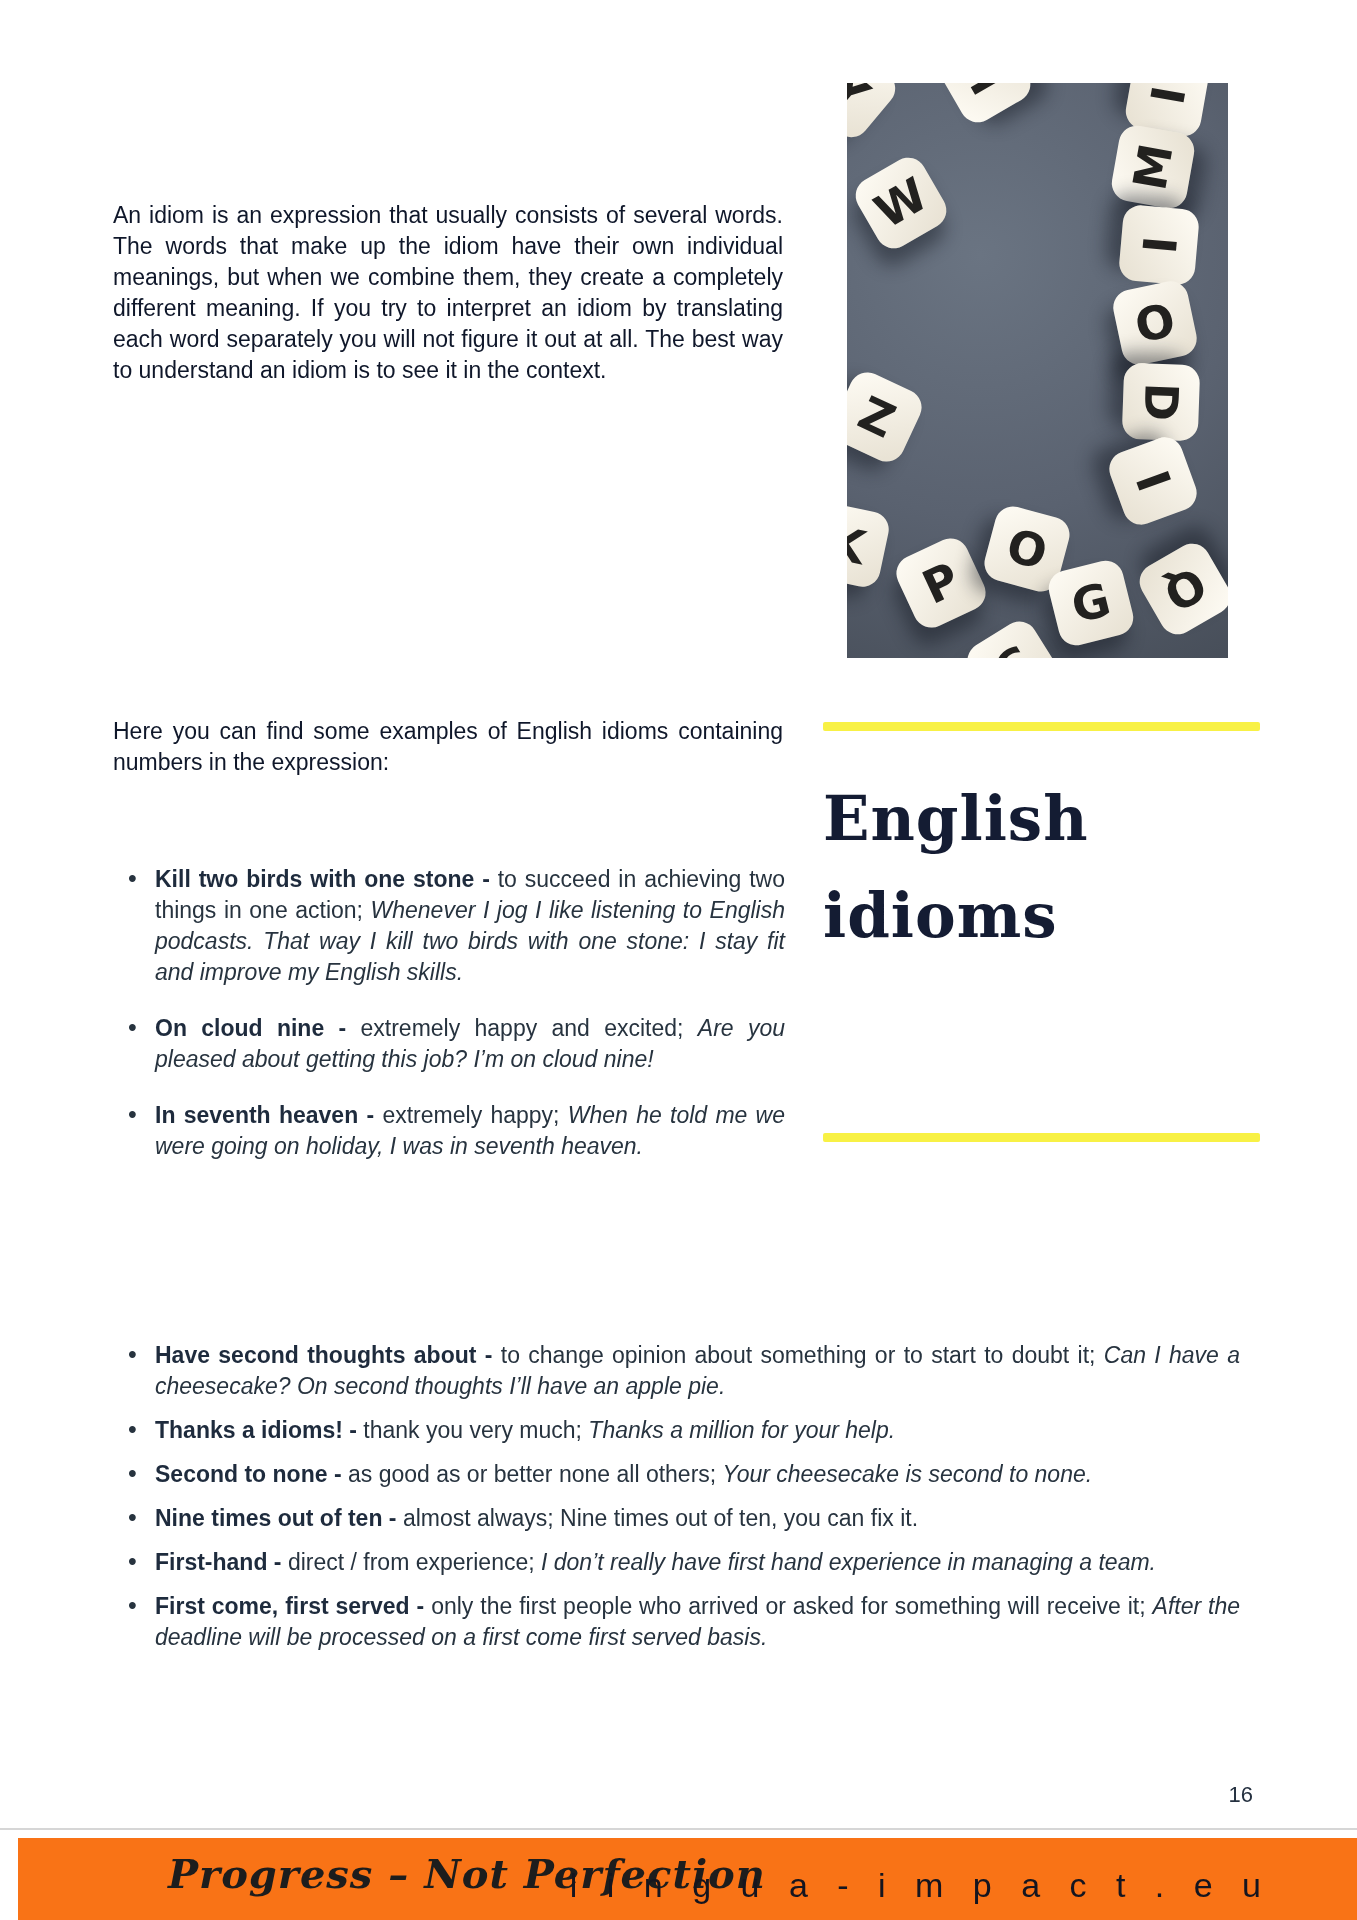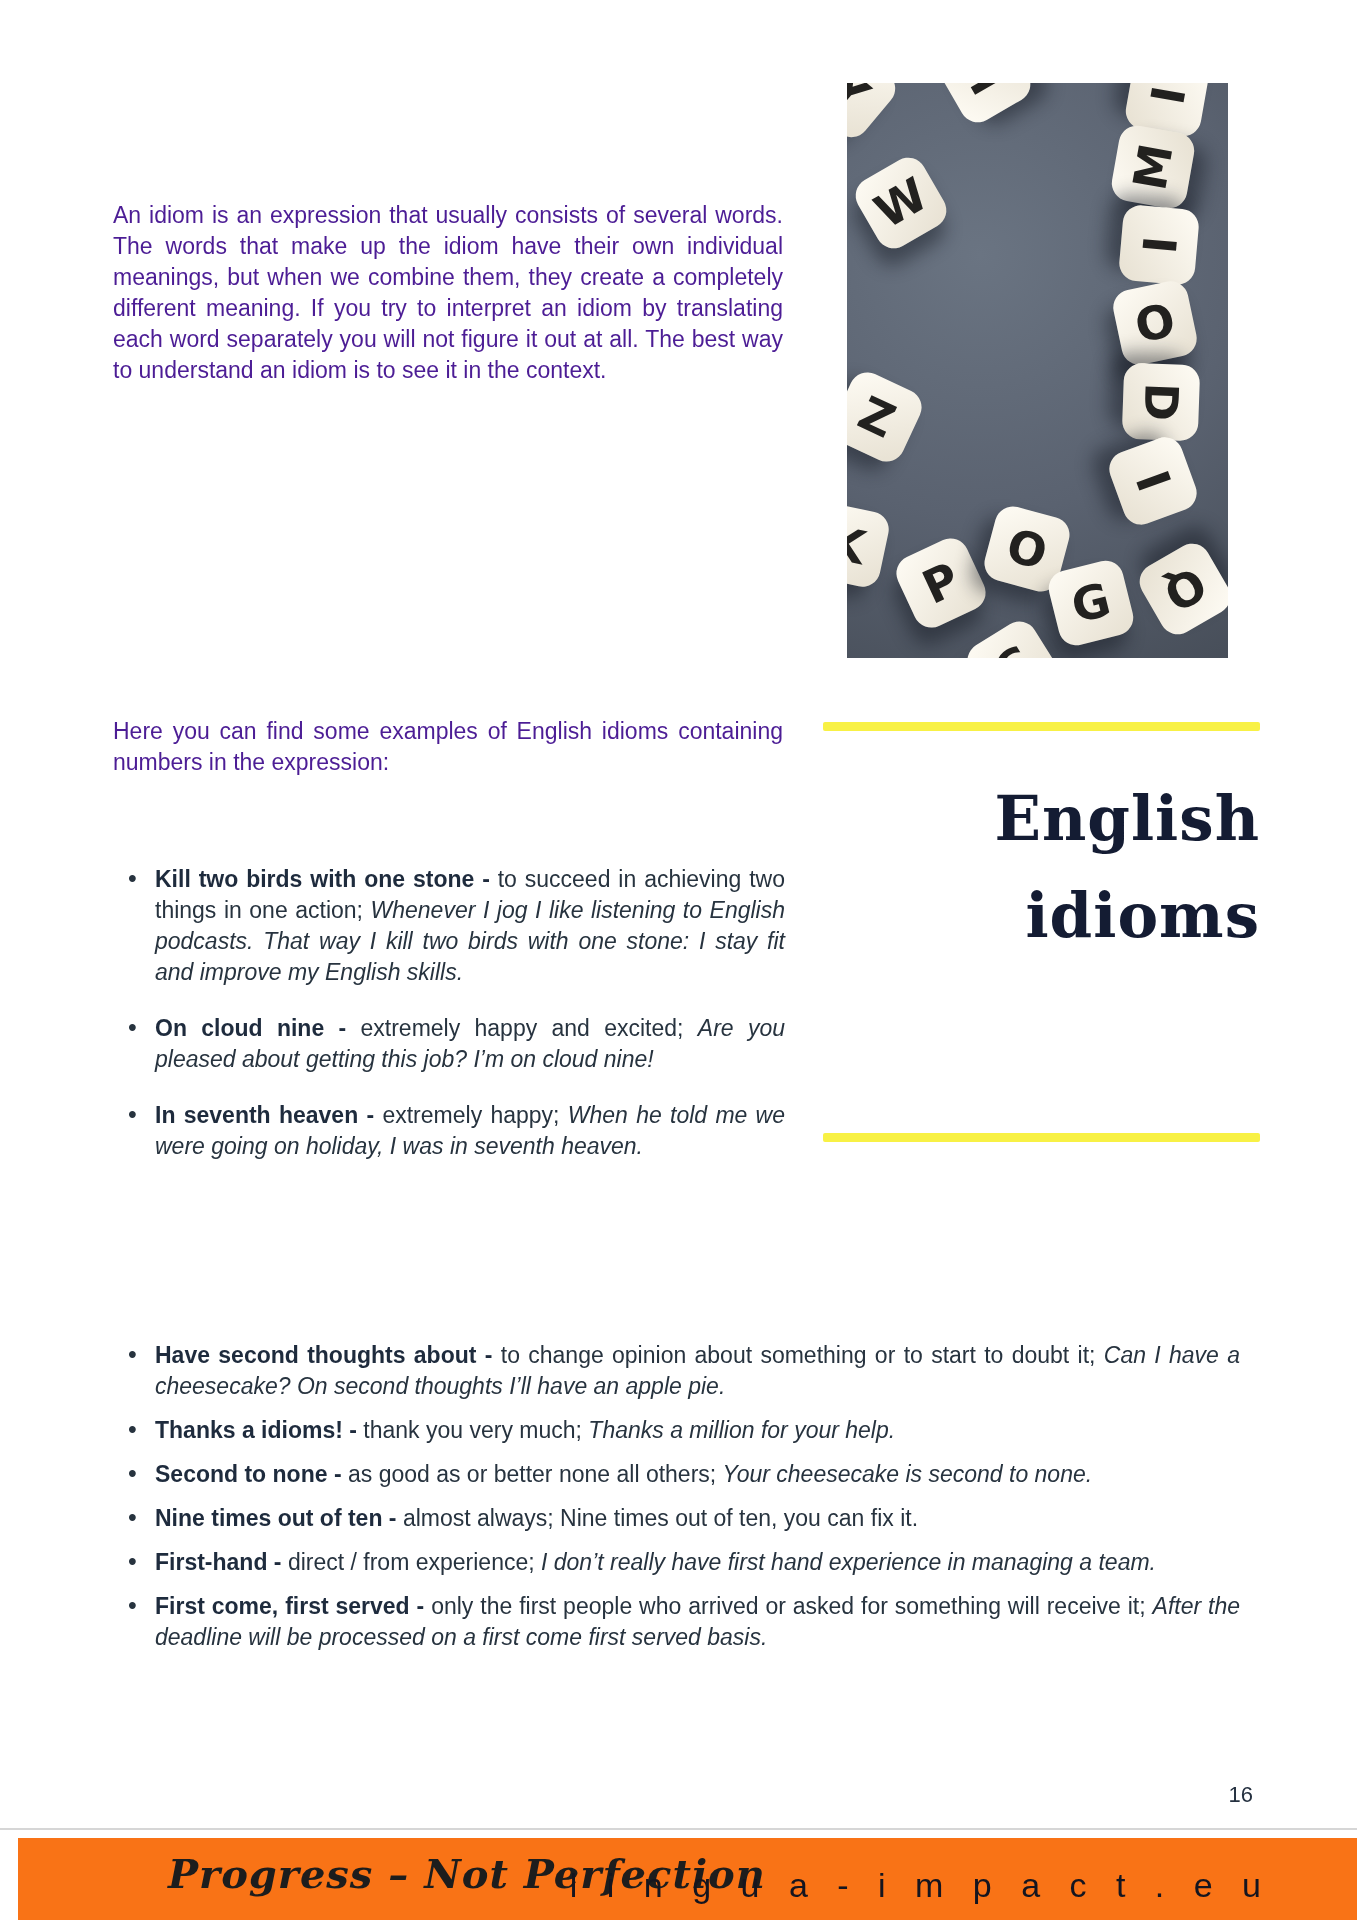"An idiom is an expression" .para { color: #4c1d95 -> #0f172a }
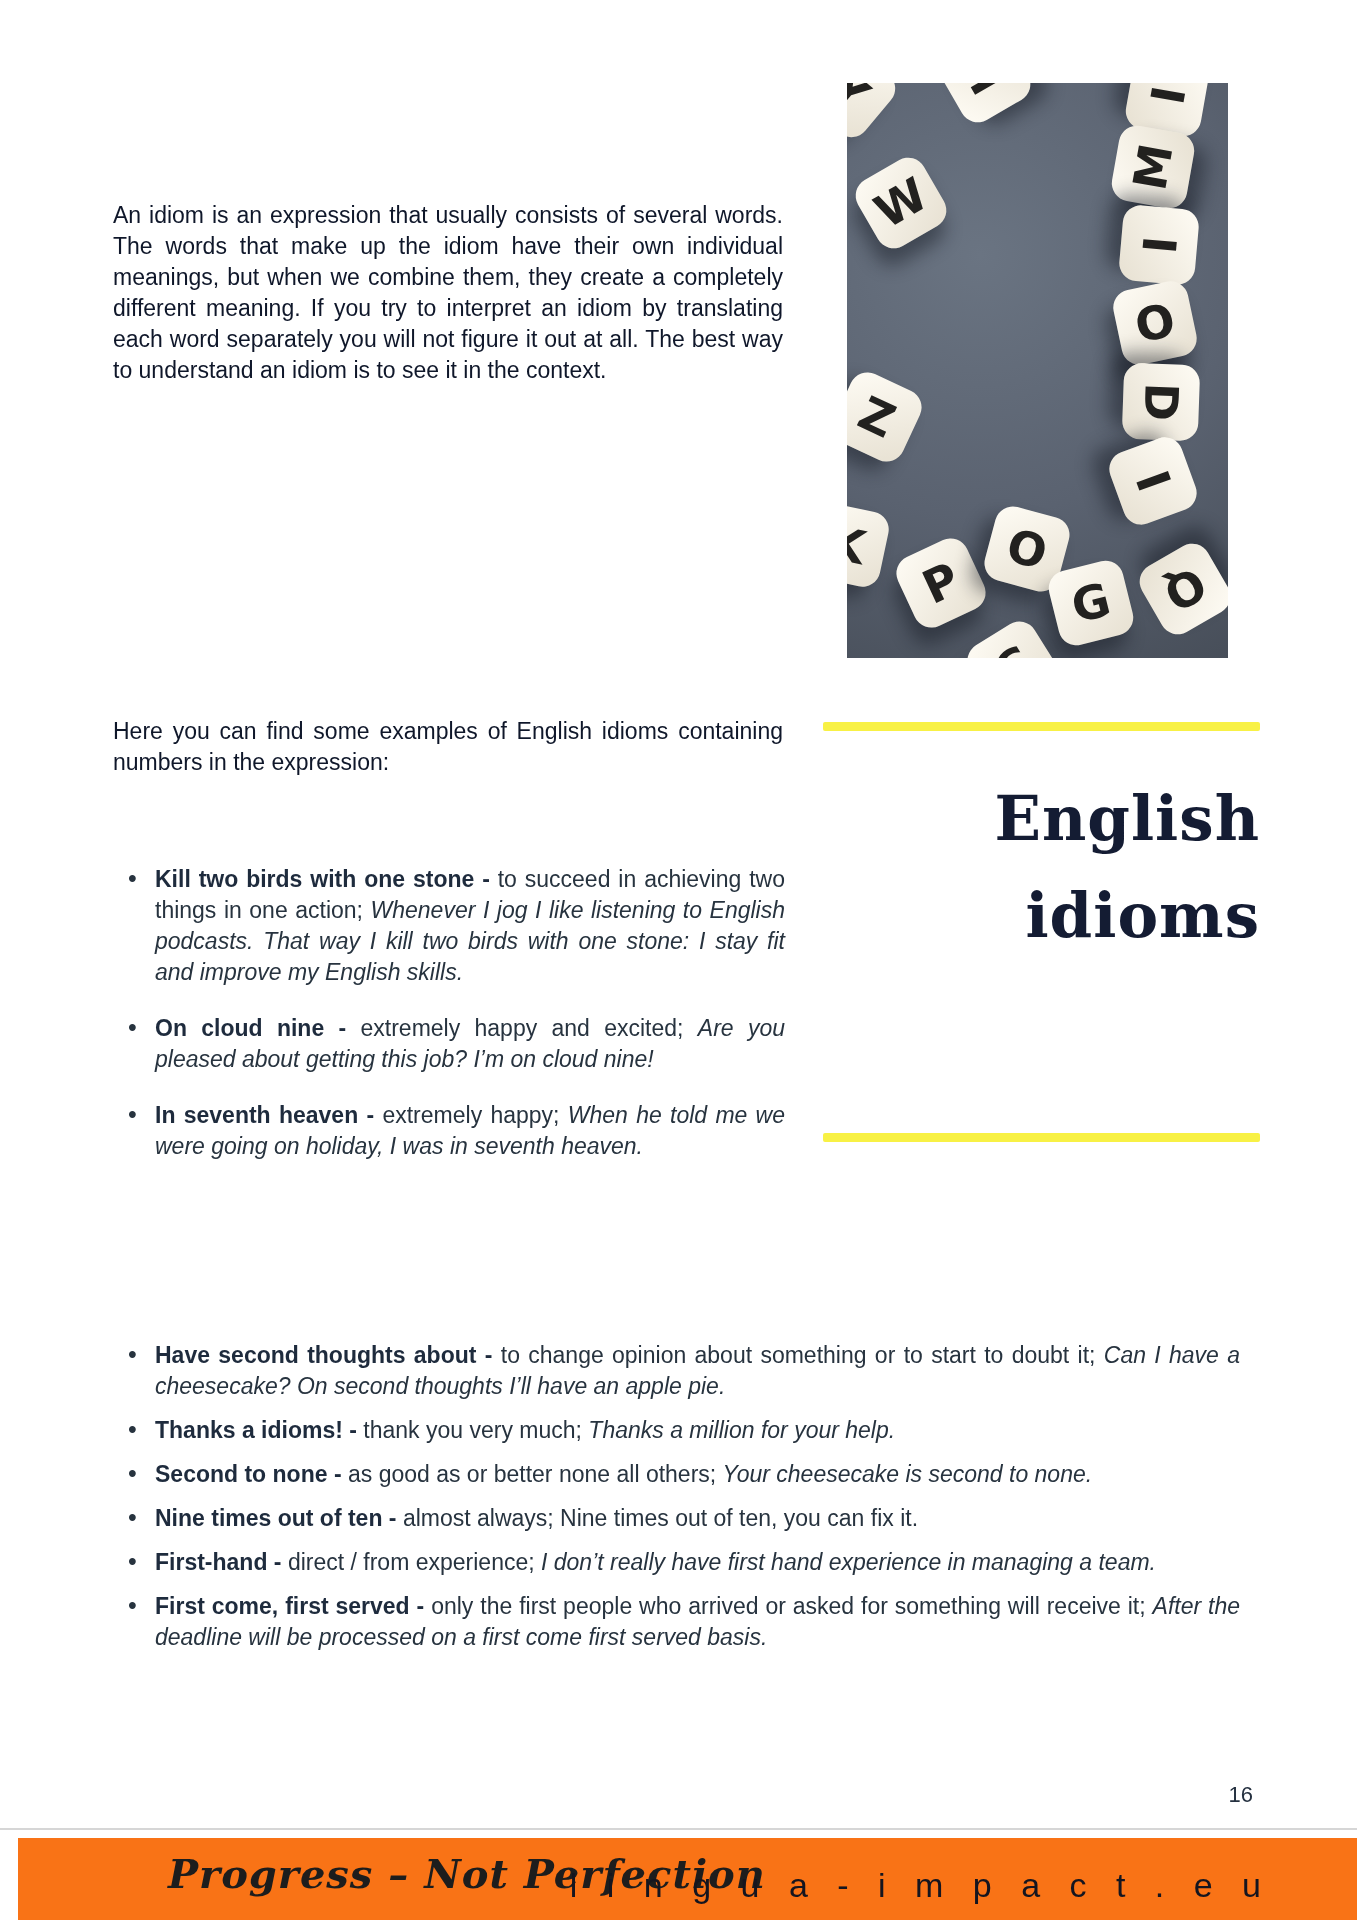"English" .title { text-align: right -> left }
